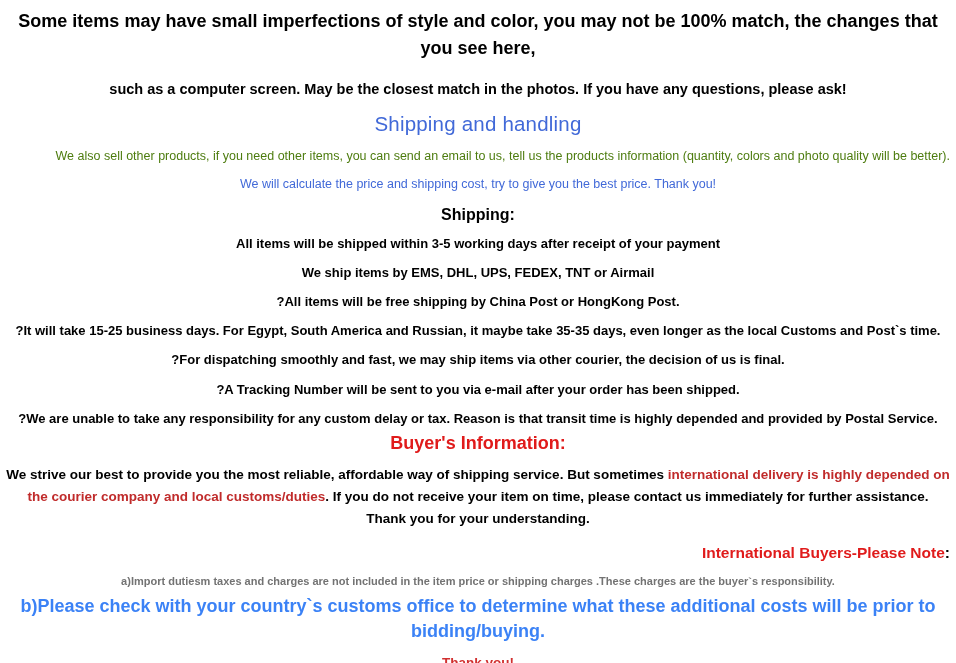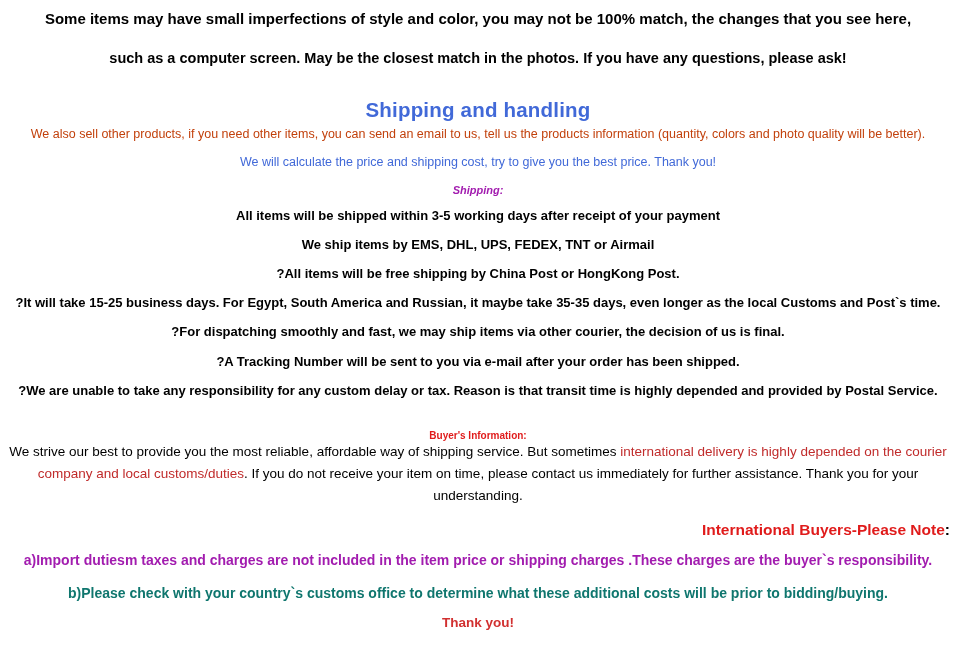"Some items may have small" .intro { font-size: 15px -> 18px }
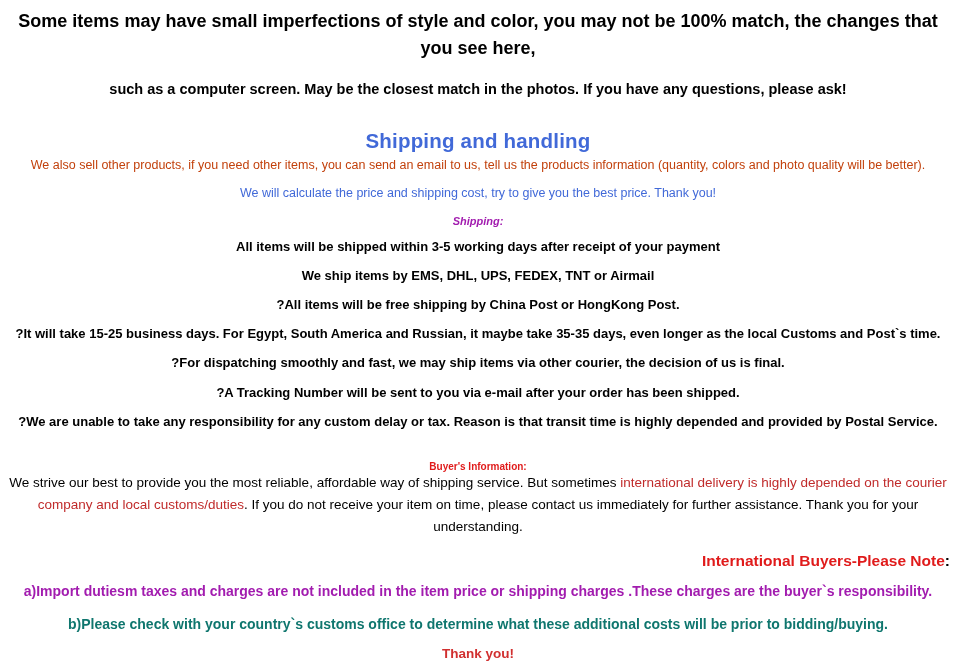"Shipping and handling" .h-shipping-handling { font-weight: bold -> normal; margin-top: 28px -> 11px }
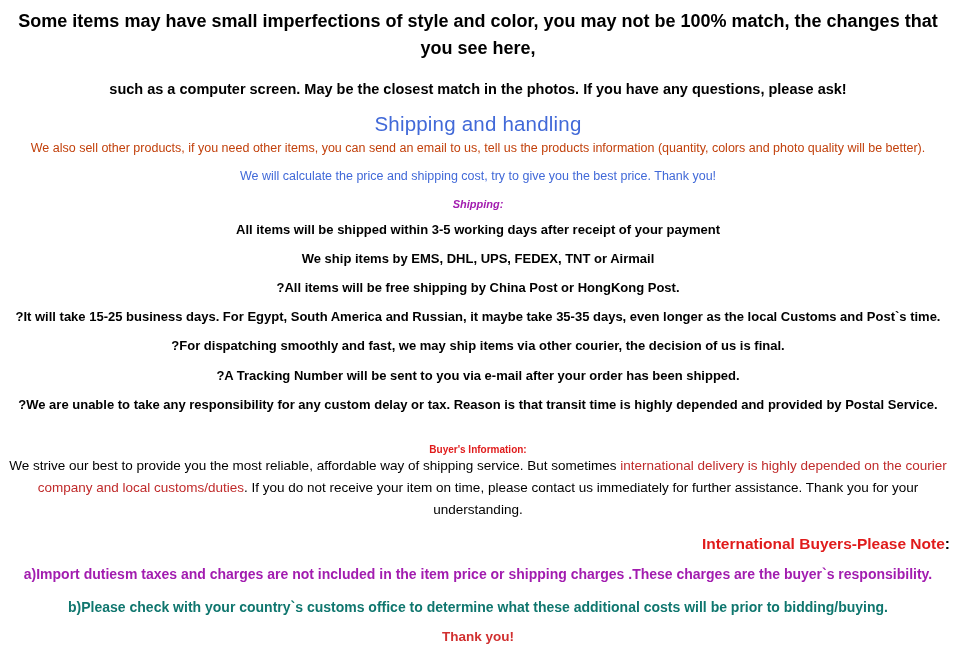"We also sell other products," .blue-small { color: #c2410c -> #4d7c0f; margin-top: 4px -> 12px; text-align: none -> right }
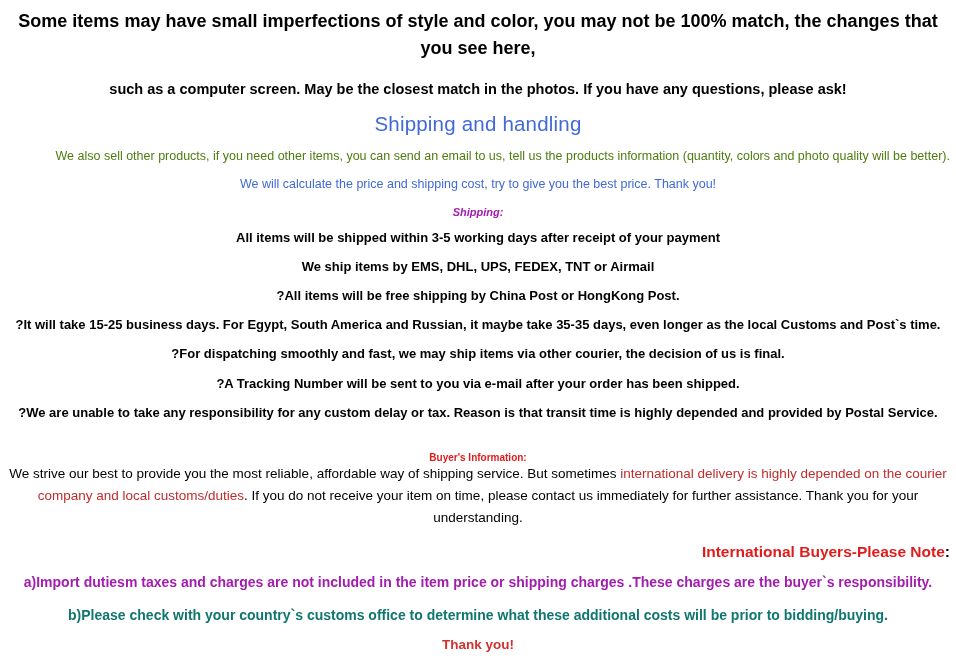"Shipping:" .h-orange { color: #a21caf -> #000000; font-size: 11px -> 16px; font-style: italic -> none }
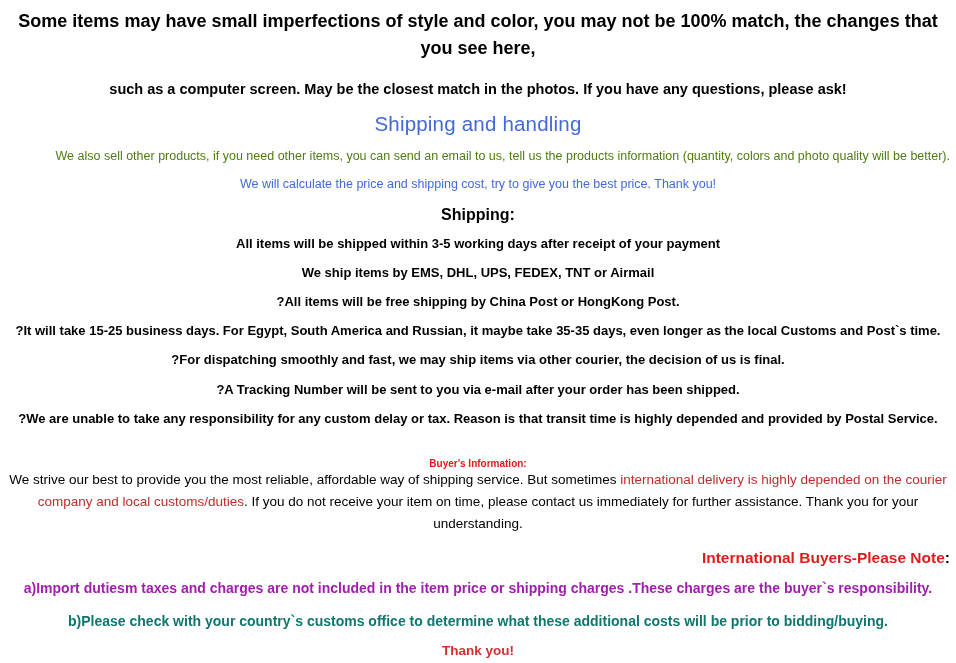"Buyer's Information:" .h-red { font-size: 10px -> 18px; margin-top: 30px -> 5px }
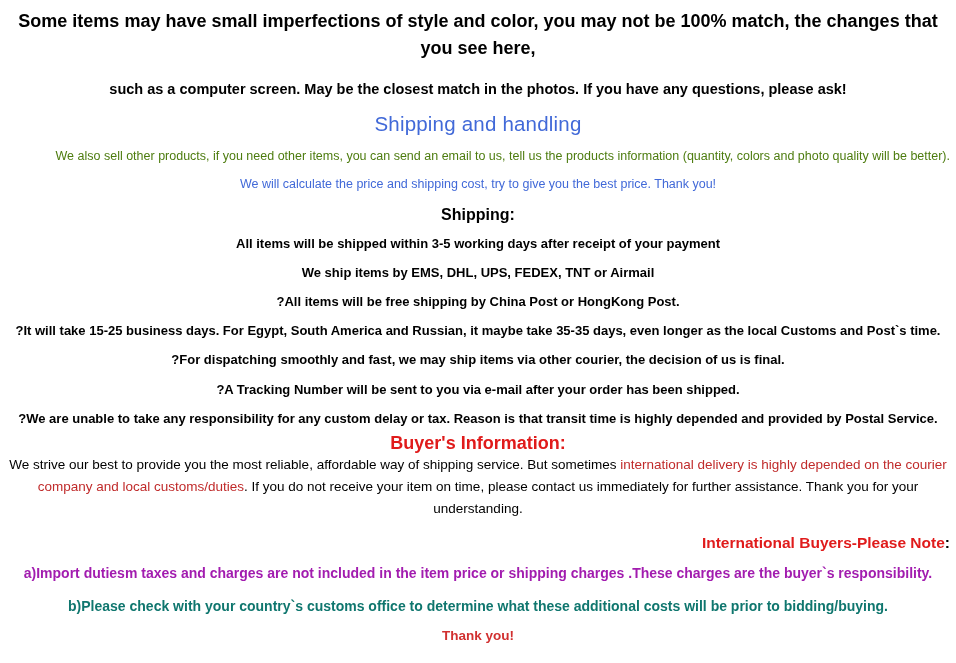"We strive our best to" .buyer-para { font-weight: normal -> bold; margin-top: none -> 10px }
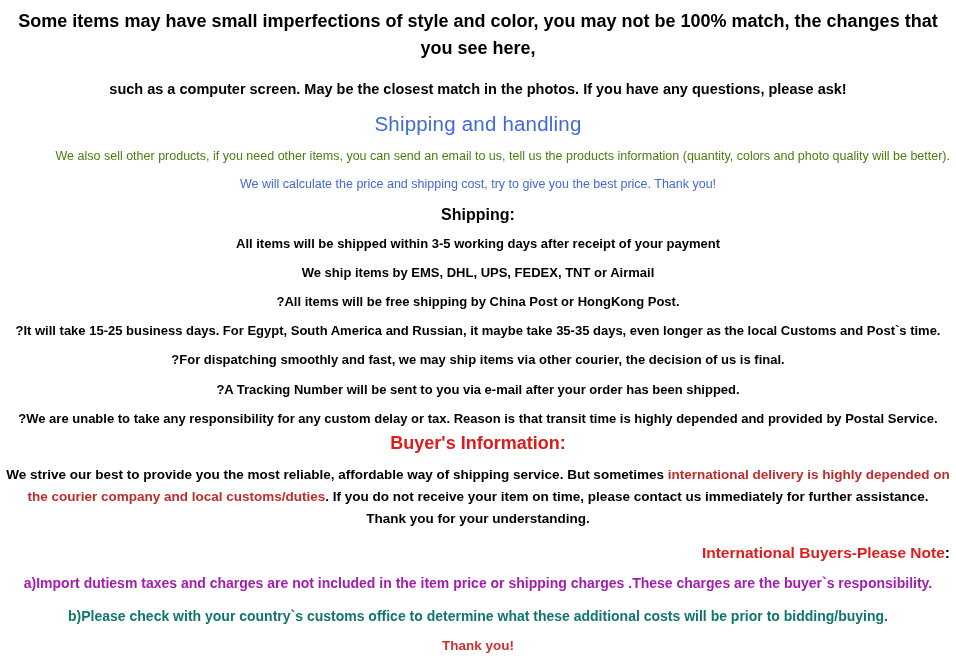"a)Import dutiesm taxes and charges" .note-line { color: #a21caf -> #737373; font-size: 14px -> 11px }
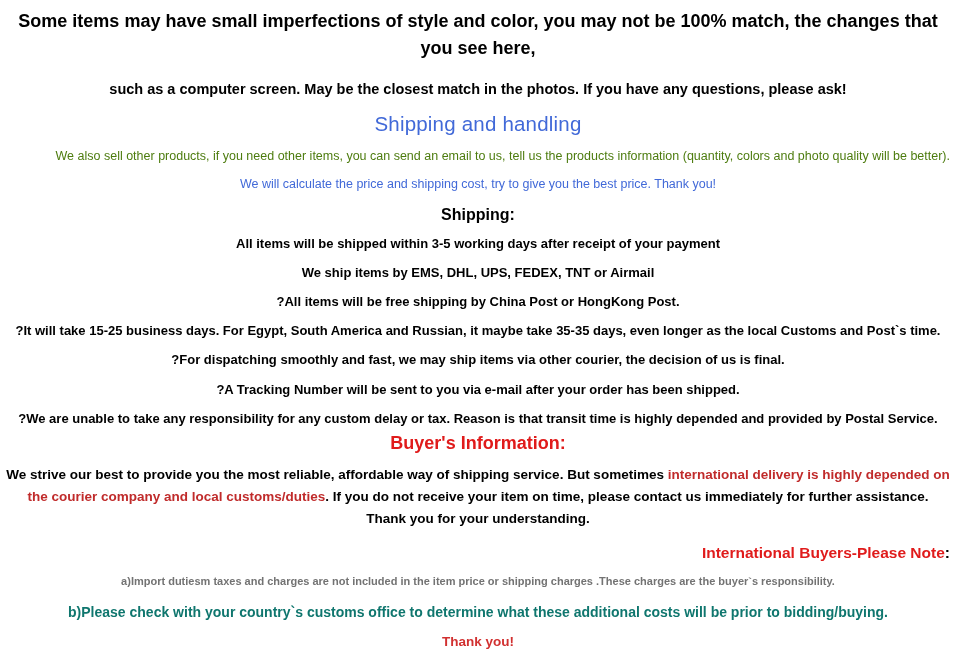"b)Please check with your country`s" .note-line-b { color: #0f766e -> #3b82f6; font-size: 14px -> 18px; margin-top: 14px -> 5px }
